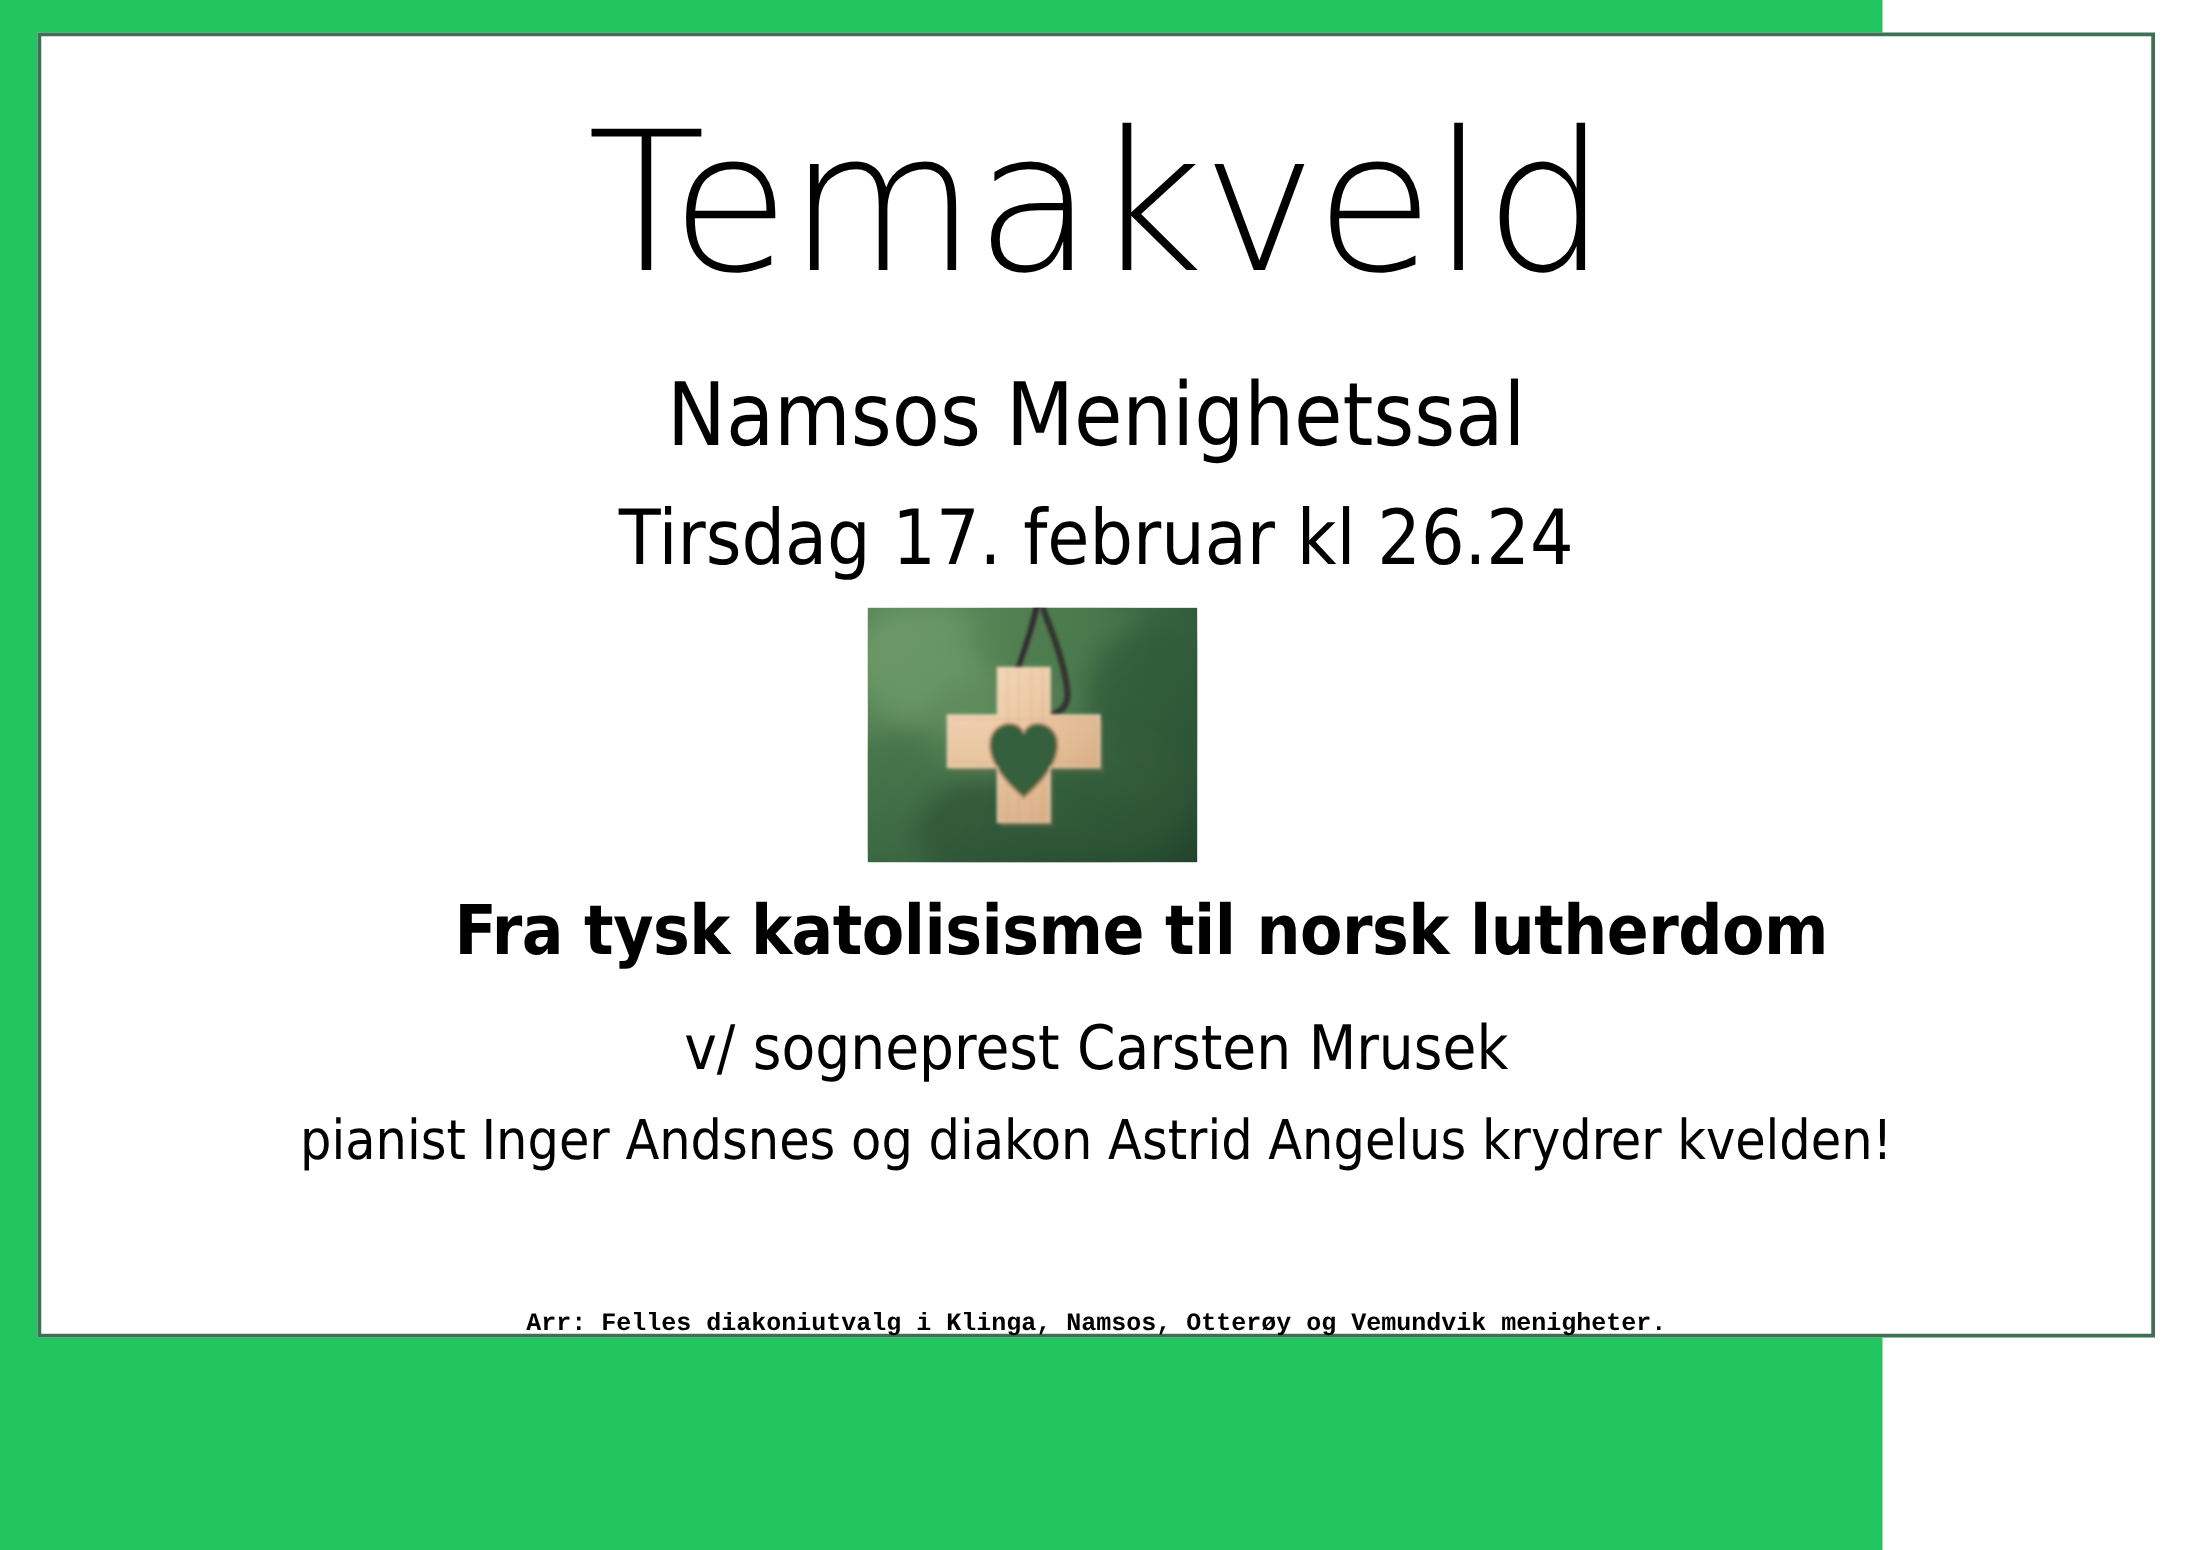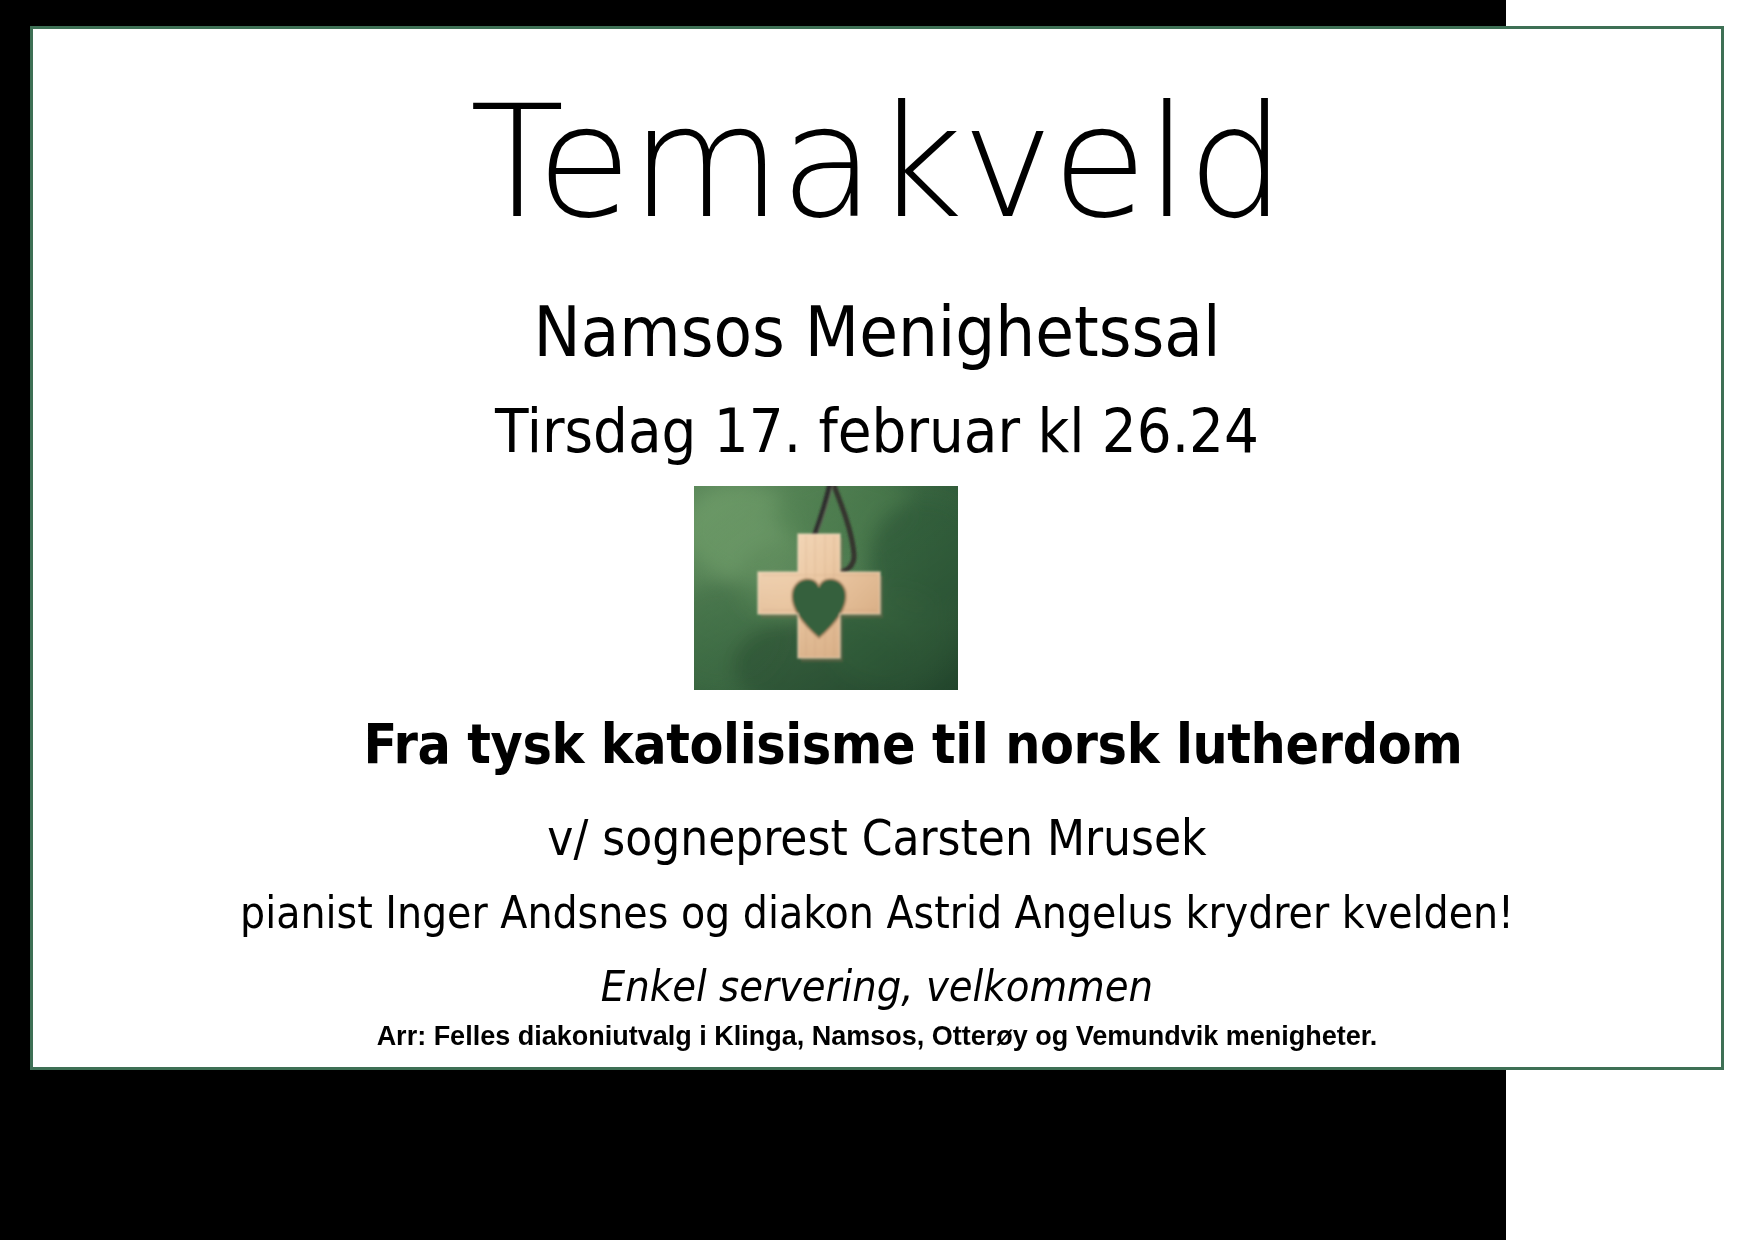"Temakveld" #poster { background: #000000 -> #22c55e }
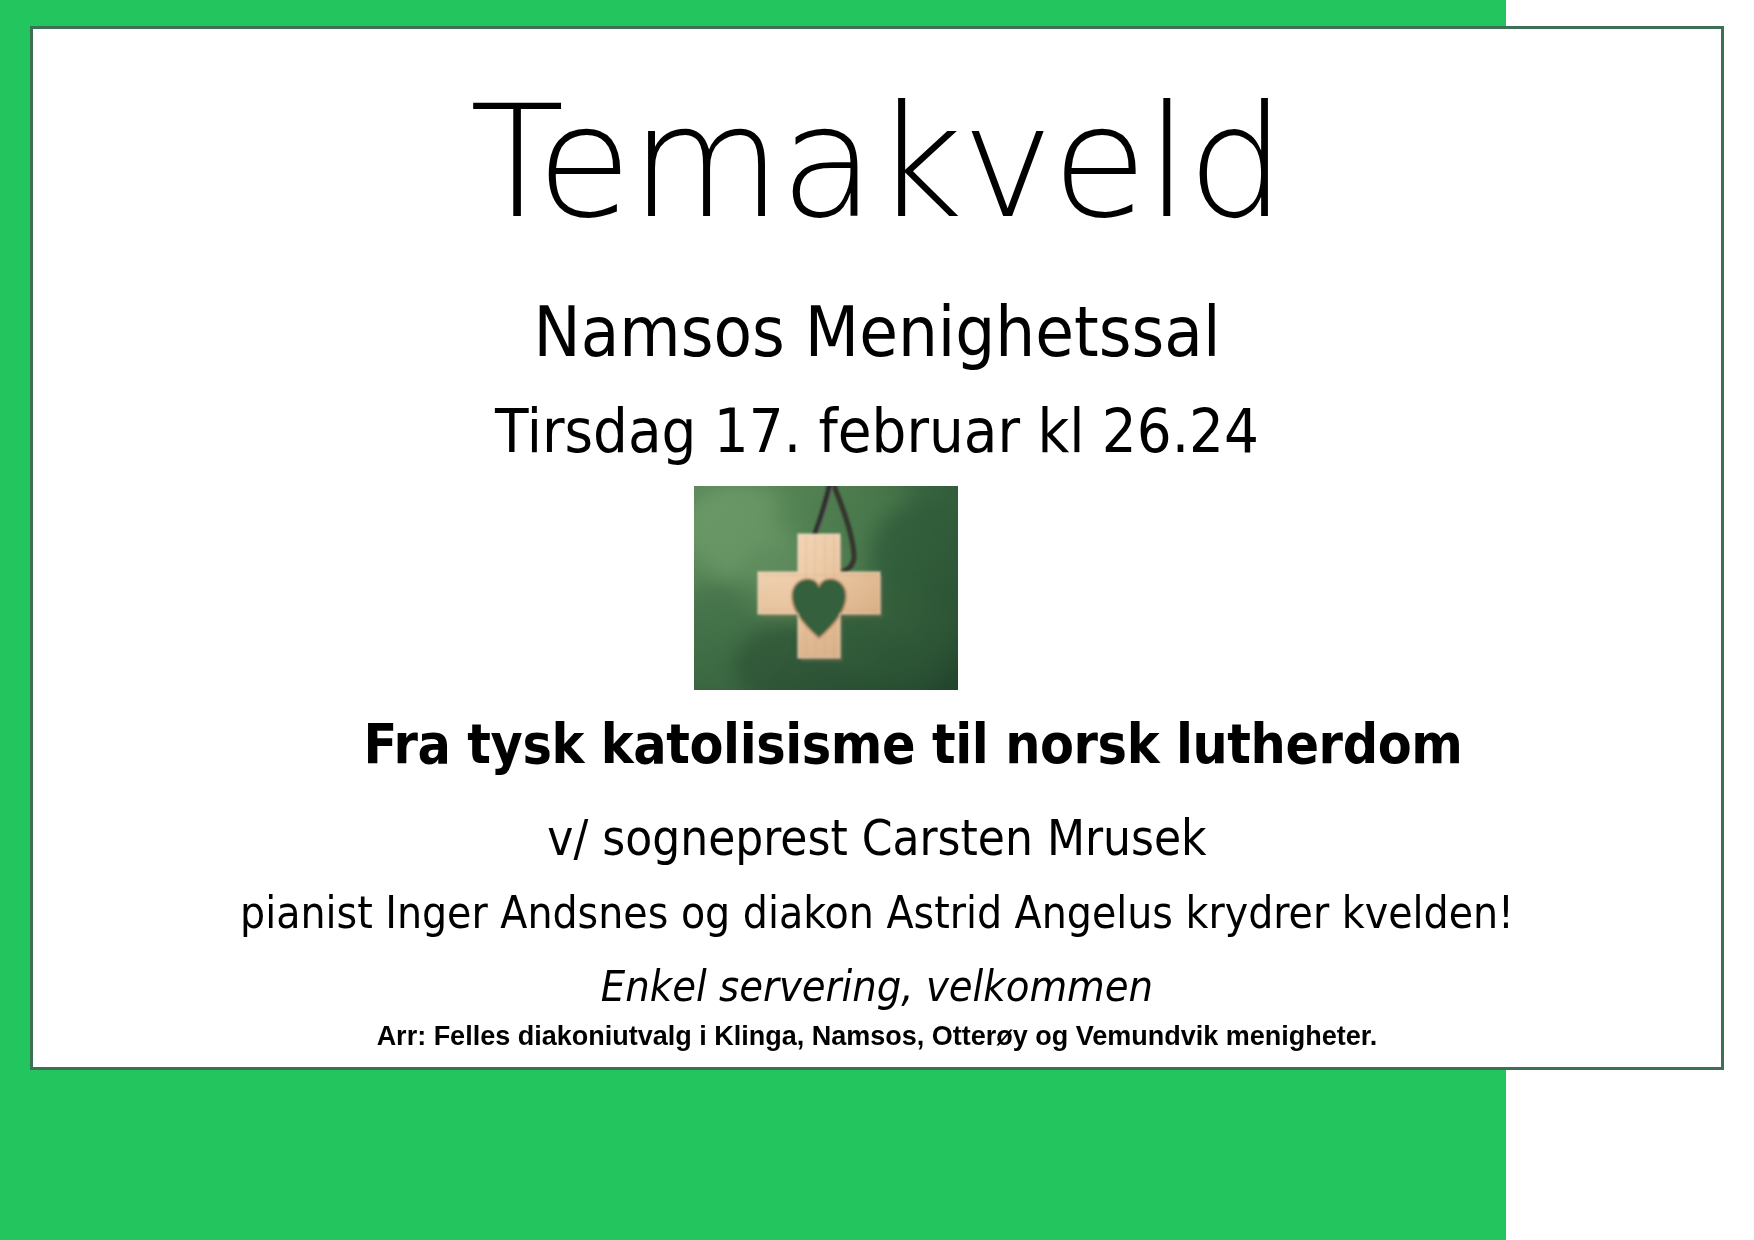"Enkel servering, velkommen" div.line { html: <div>Enkel servering, velkommen</div> -> none }
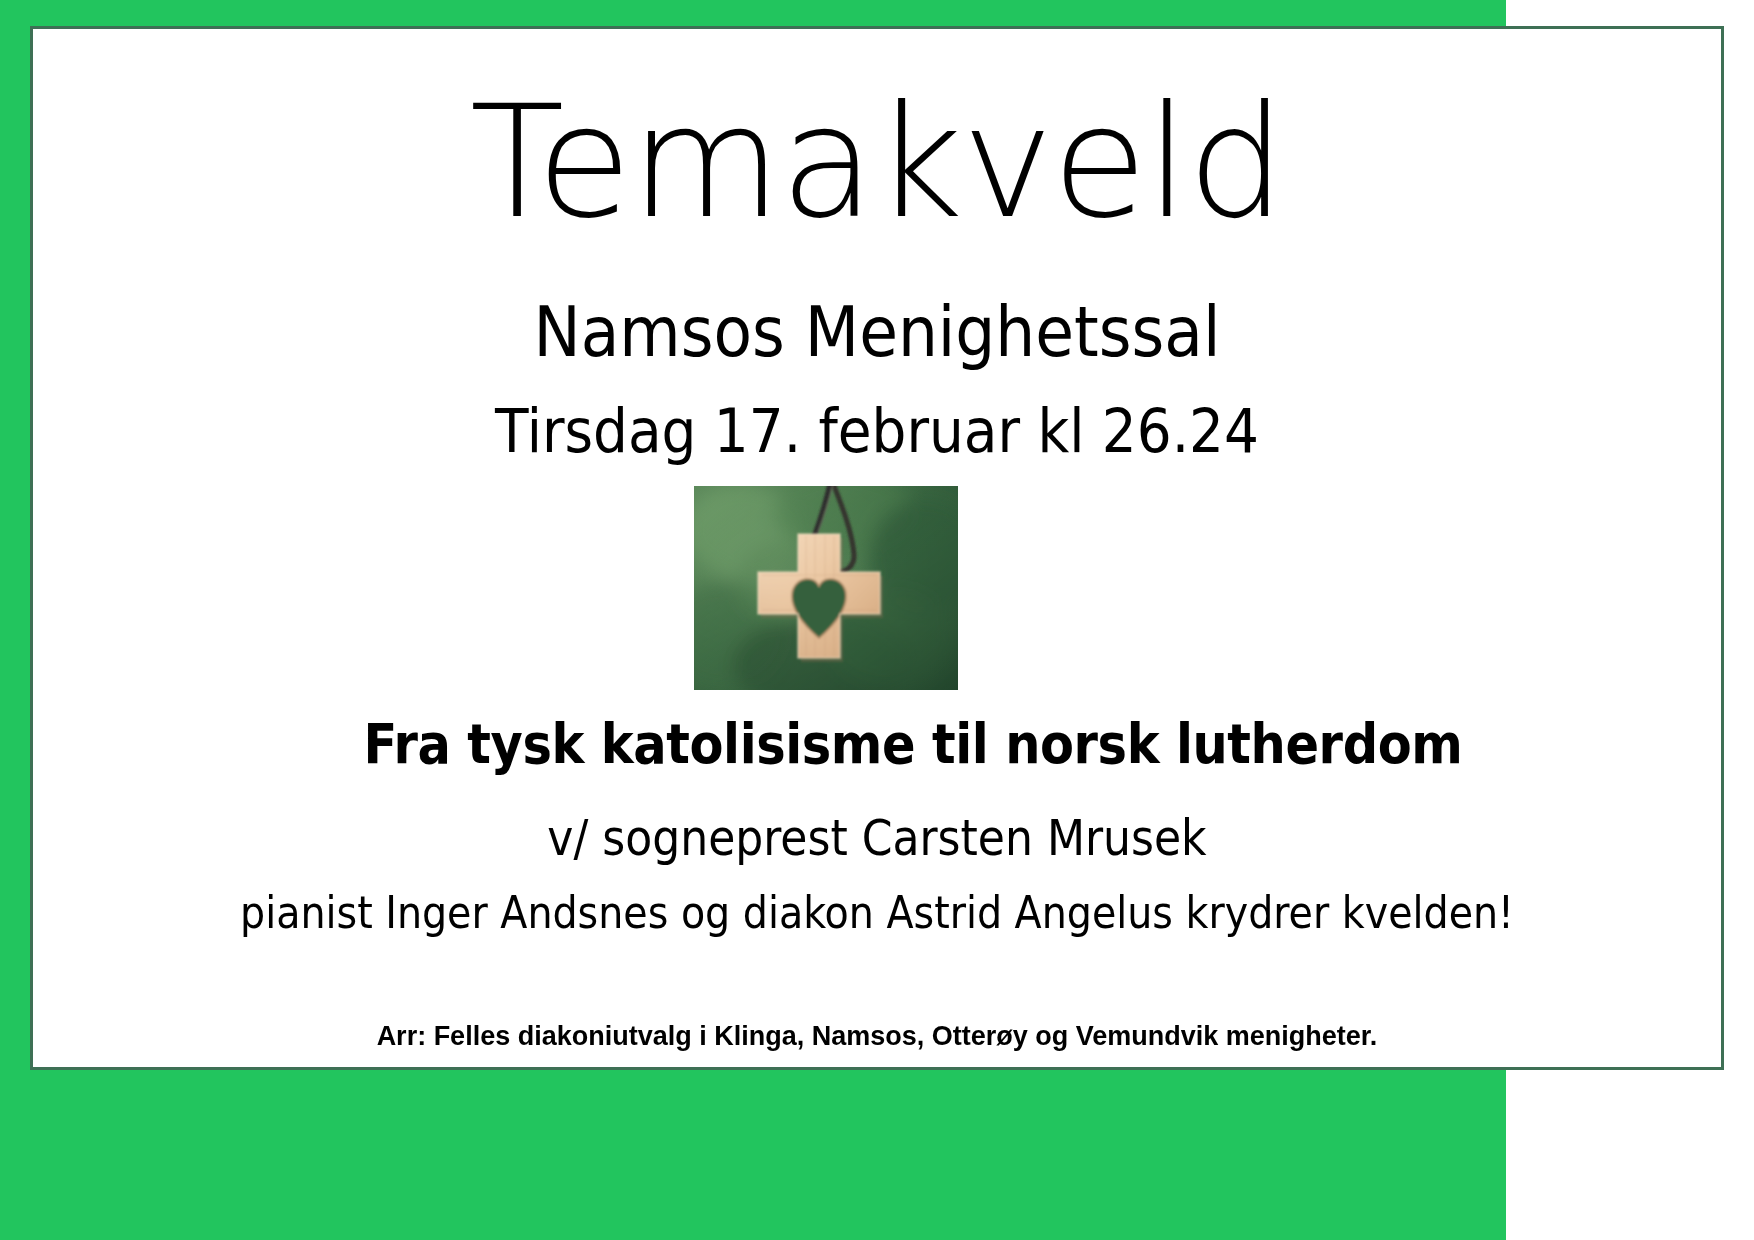"Arr: Felles diakoniutvalg i Klinga," #organizer { font-family: Liberation Sans, sans-serif -> Liberation Mono, monospace; font-size: 27px -> 20px; top: 994px -> 1021px }
